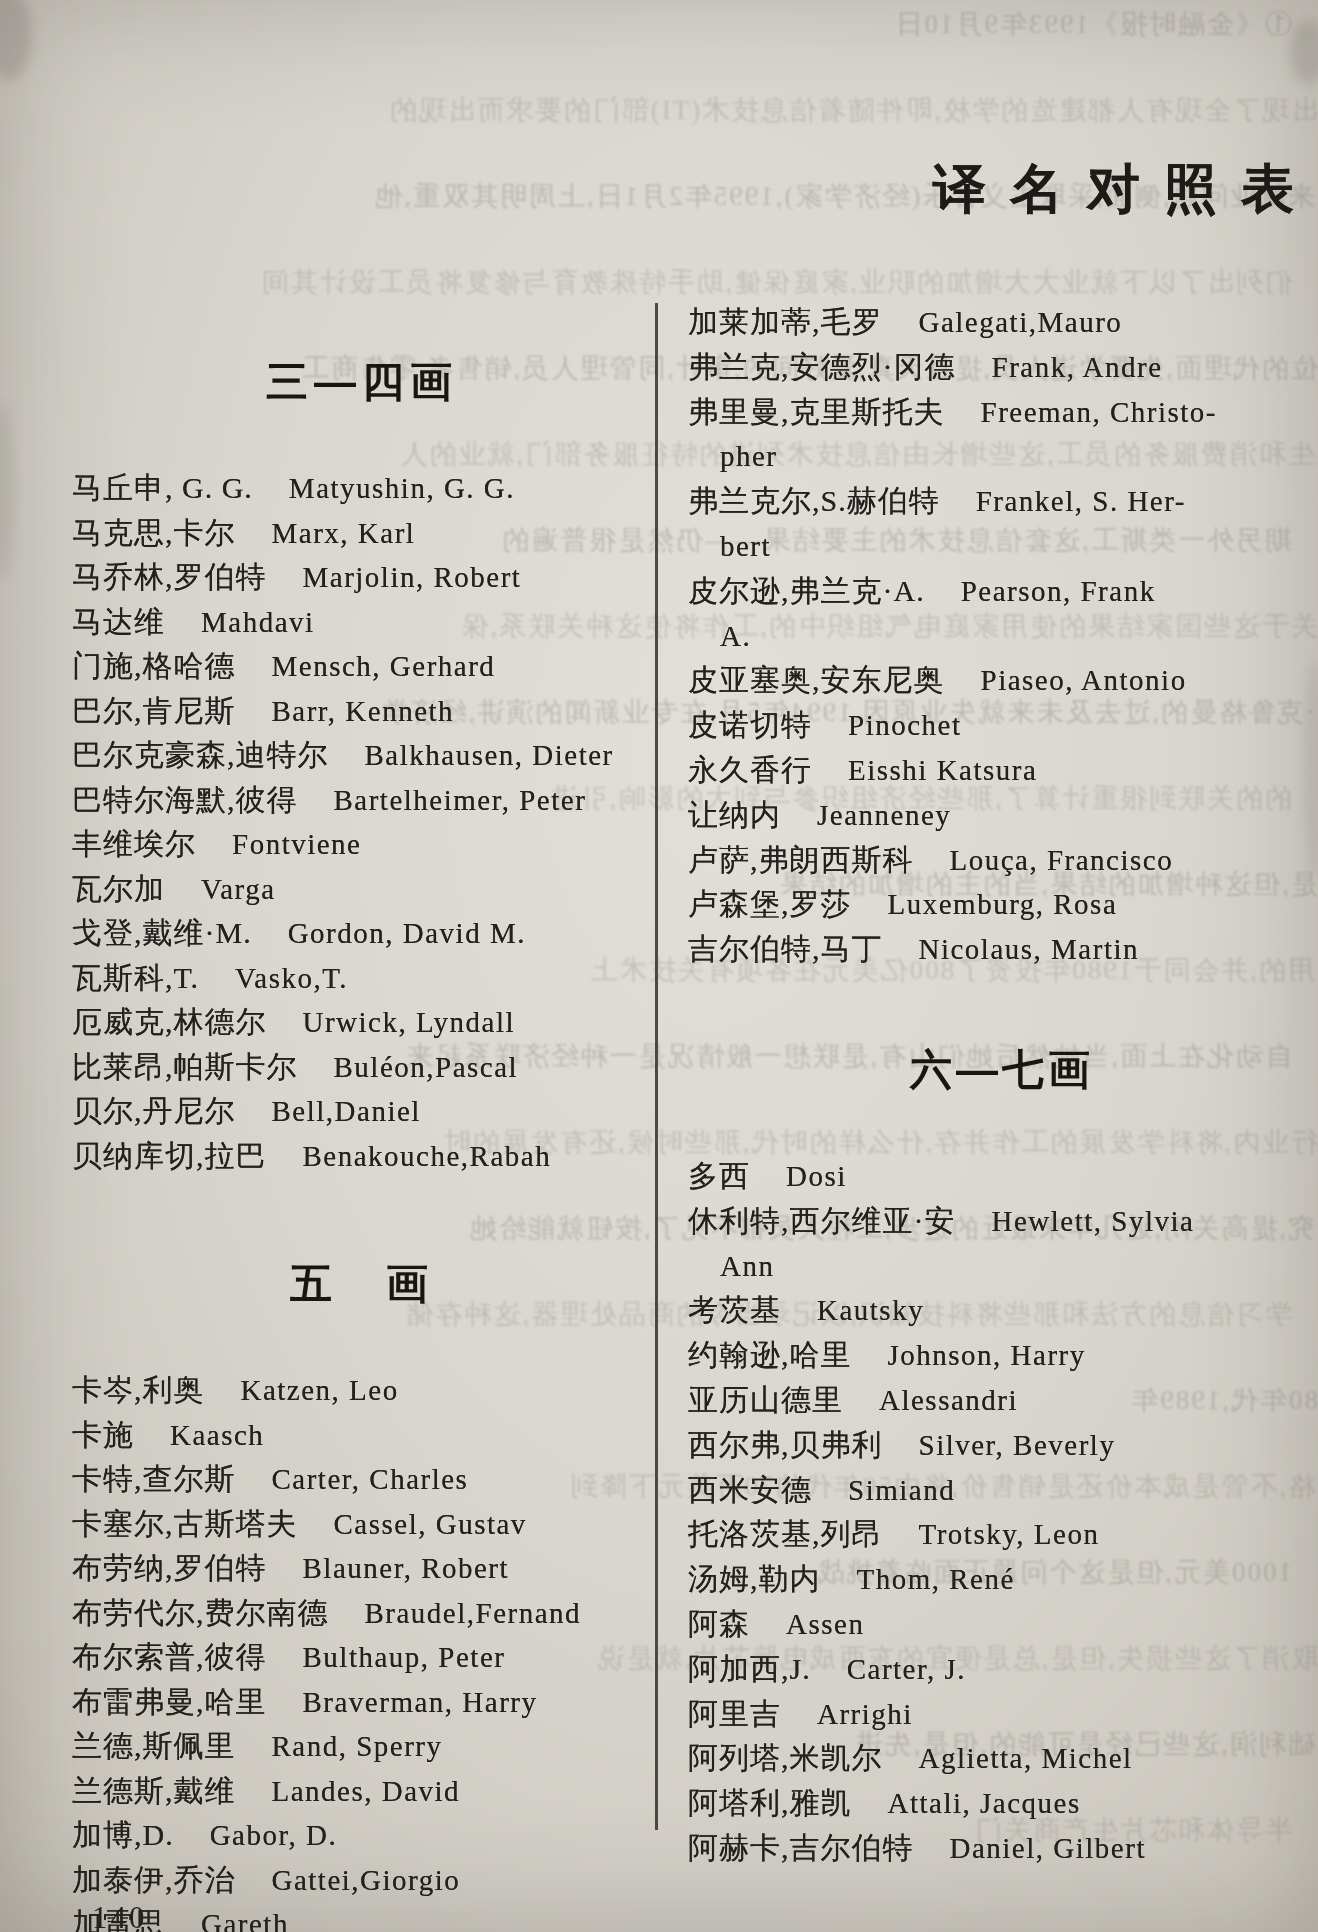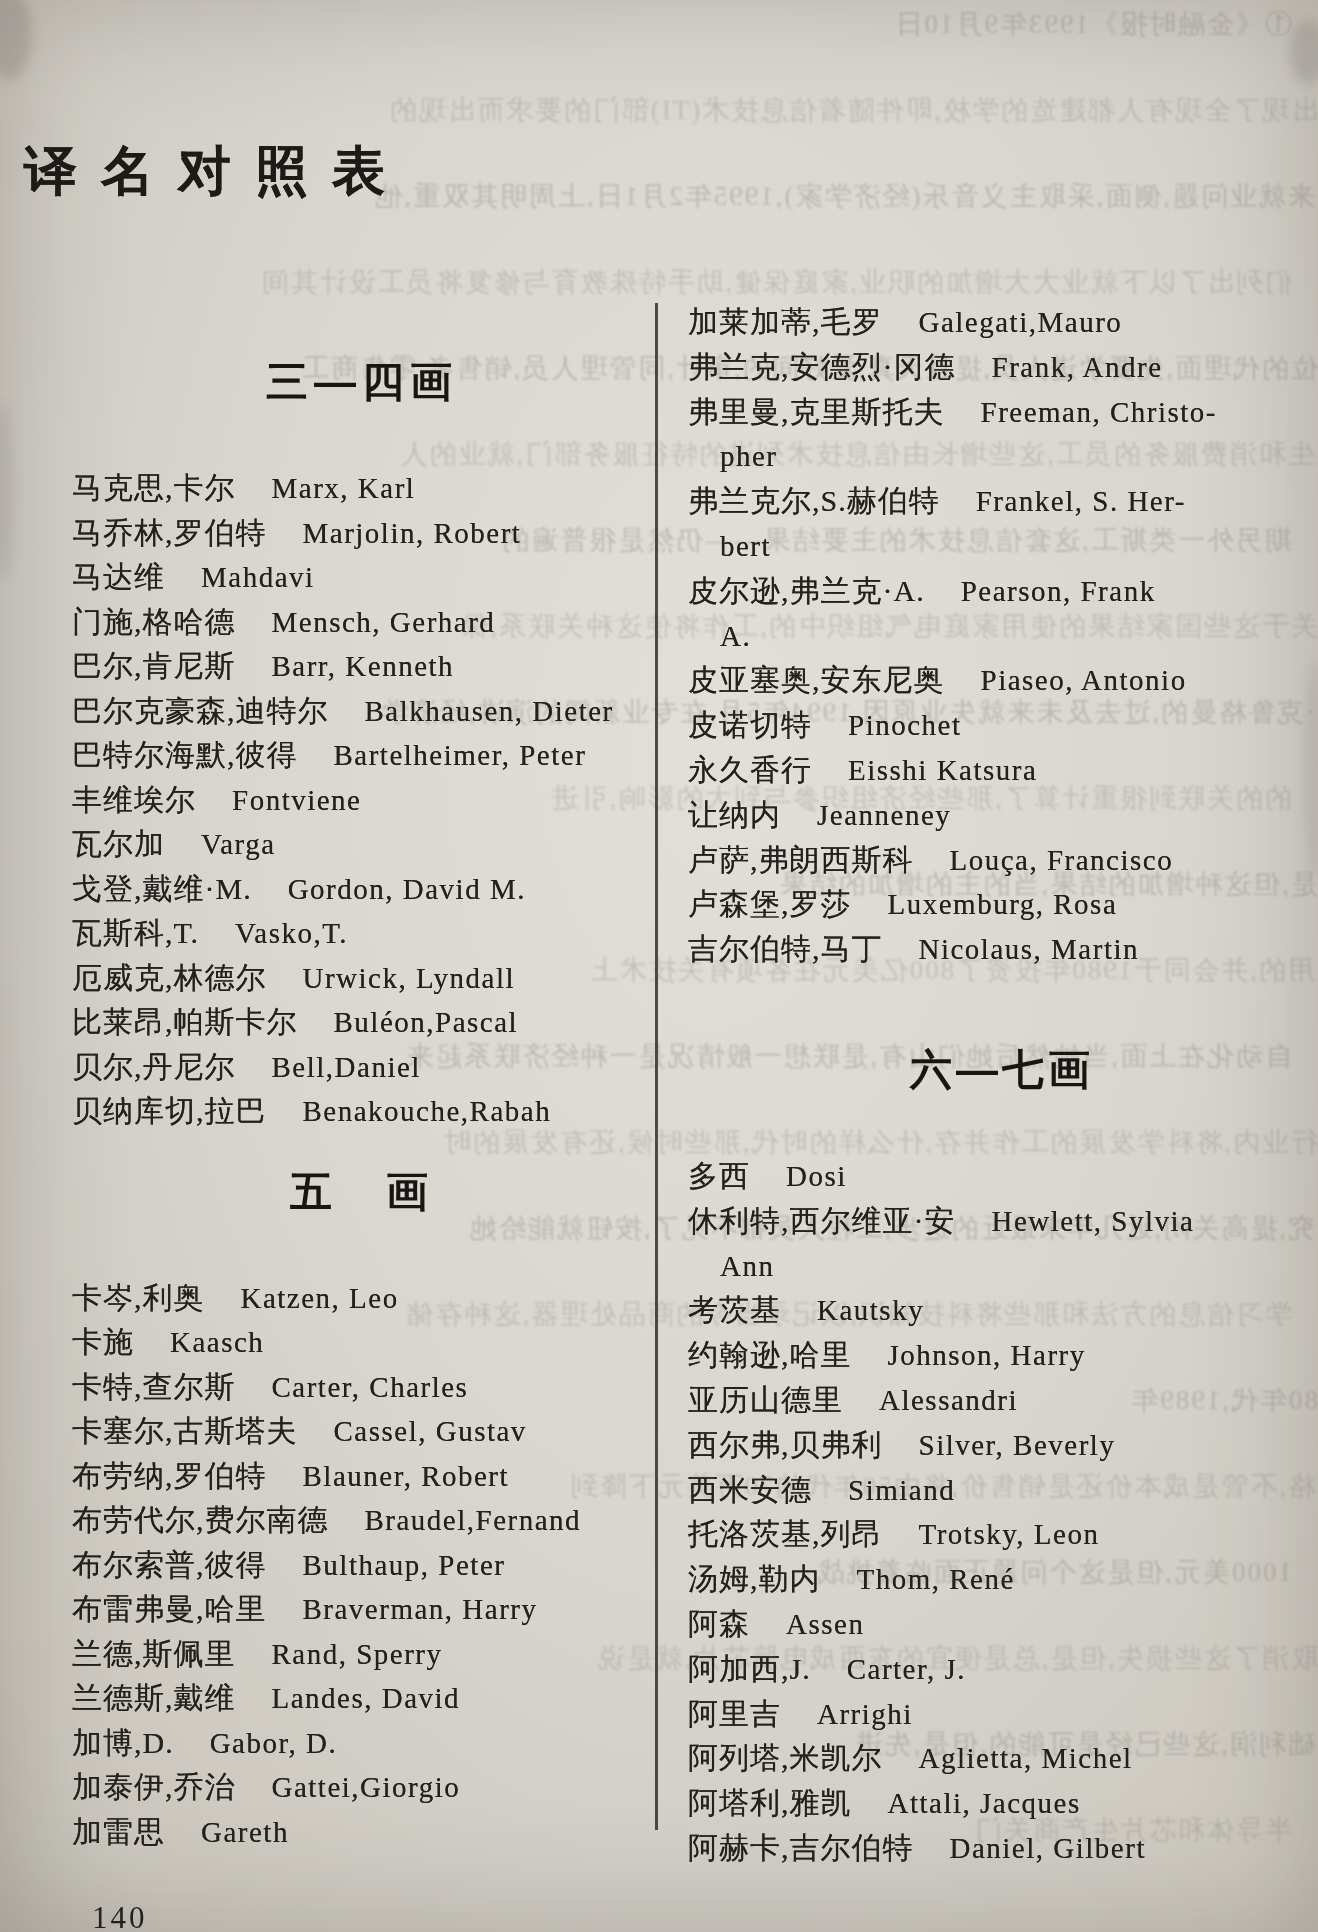"译名对照表" .title { text-align: left -> right; top: 136px -> 154px }
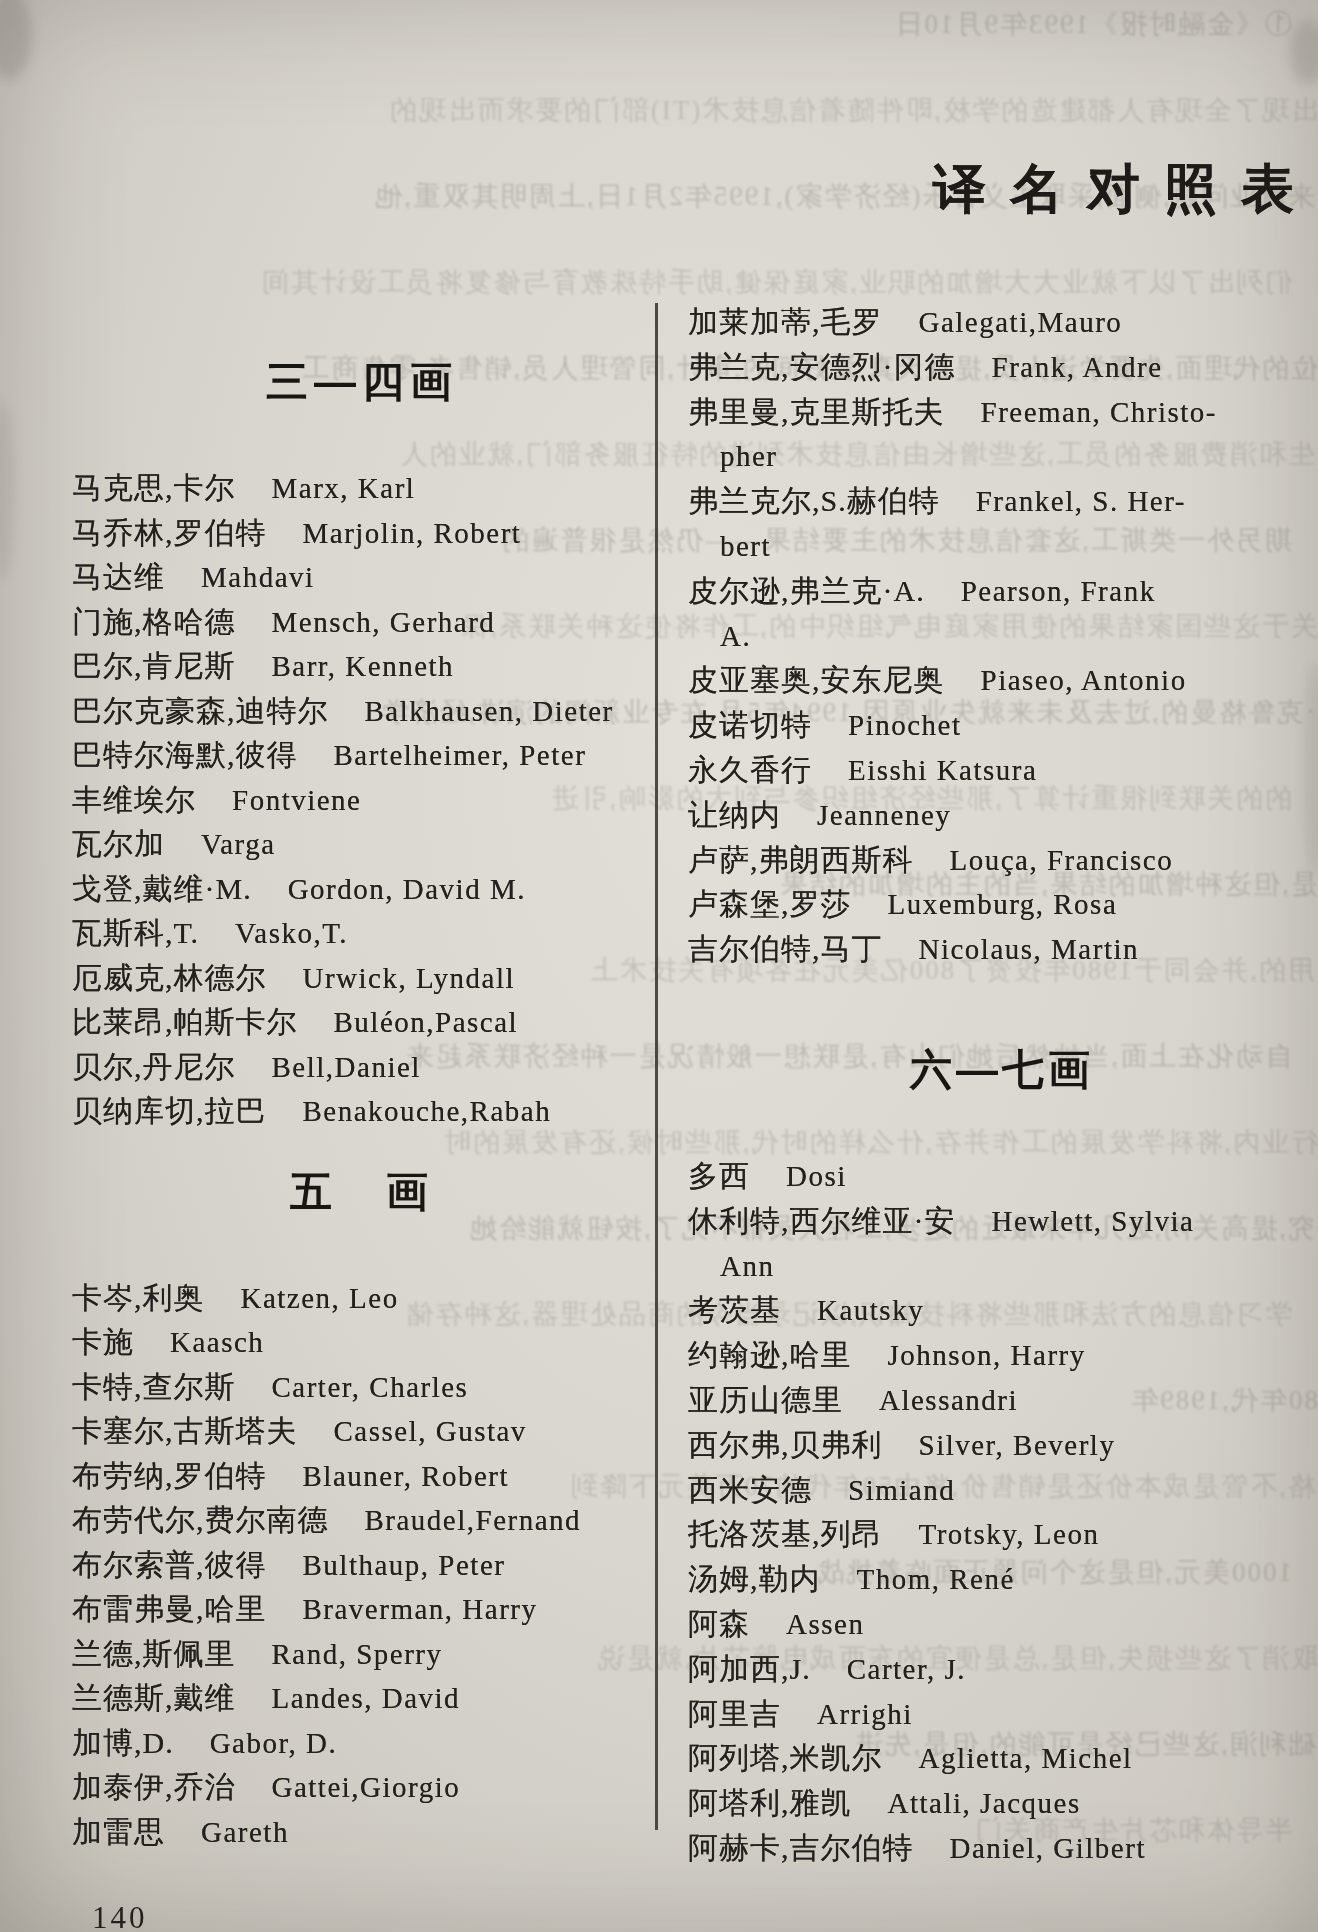"马丘申, G. G. Matyushin, G." div.entry { html: none -> <div><span>马丘申, G. G.</span><span>Matyushin, G. G.</span></div> }
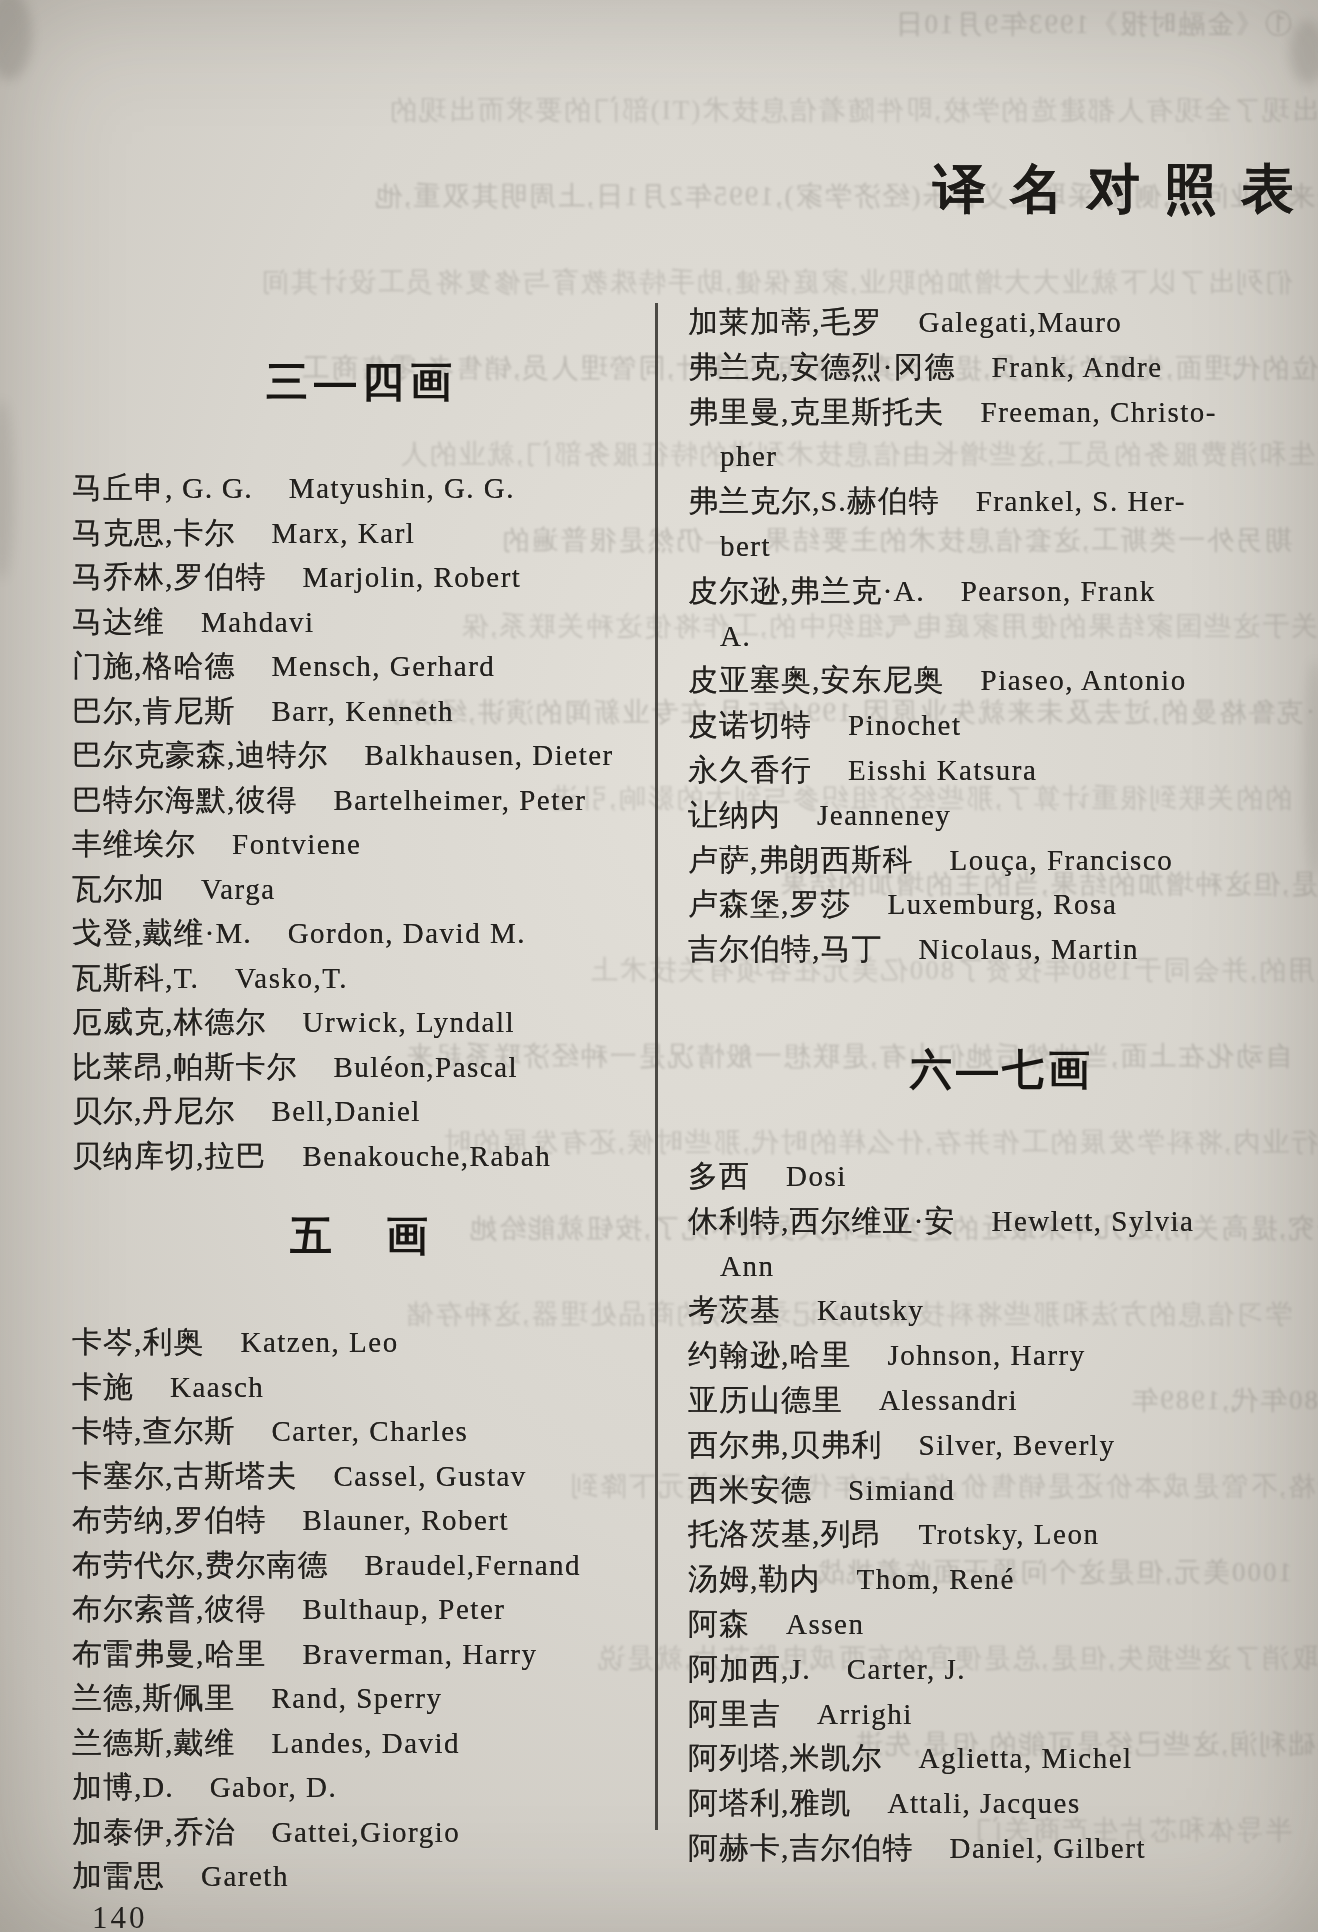"五 画" .sec-h2 { margin-top: 32px -> 80px }
